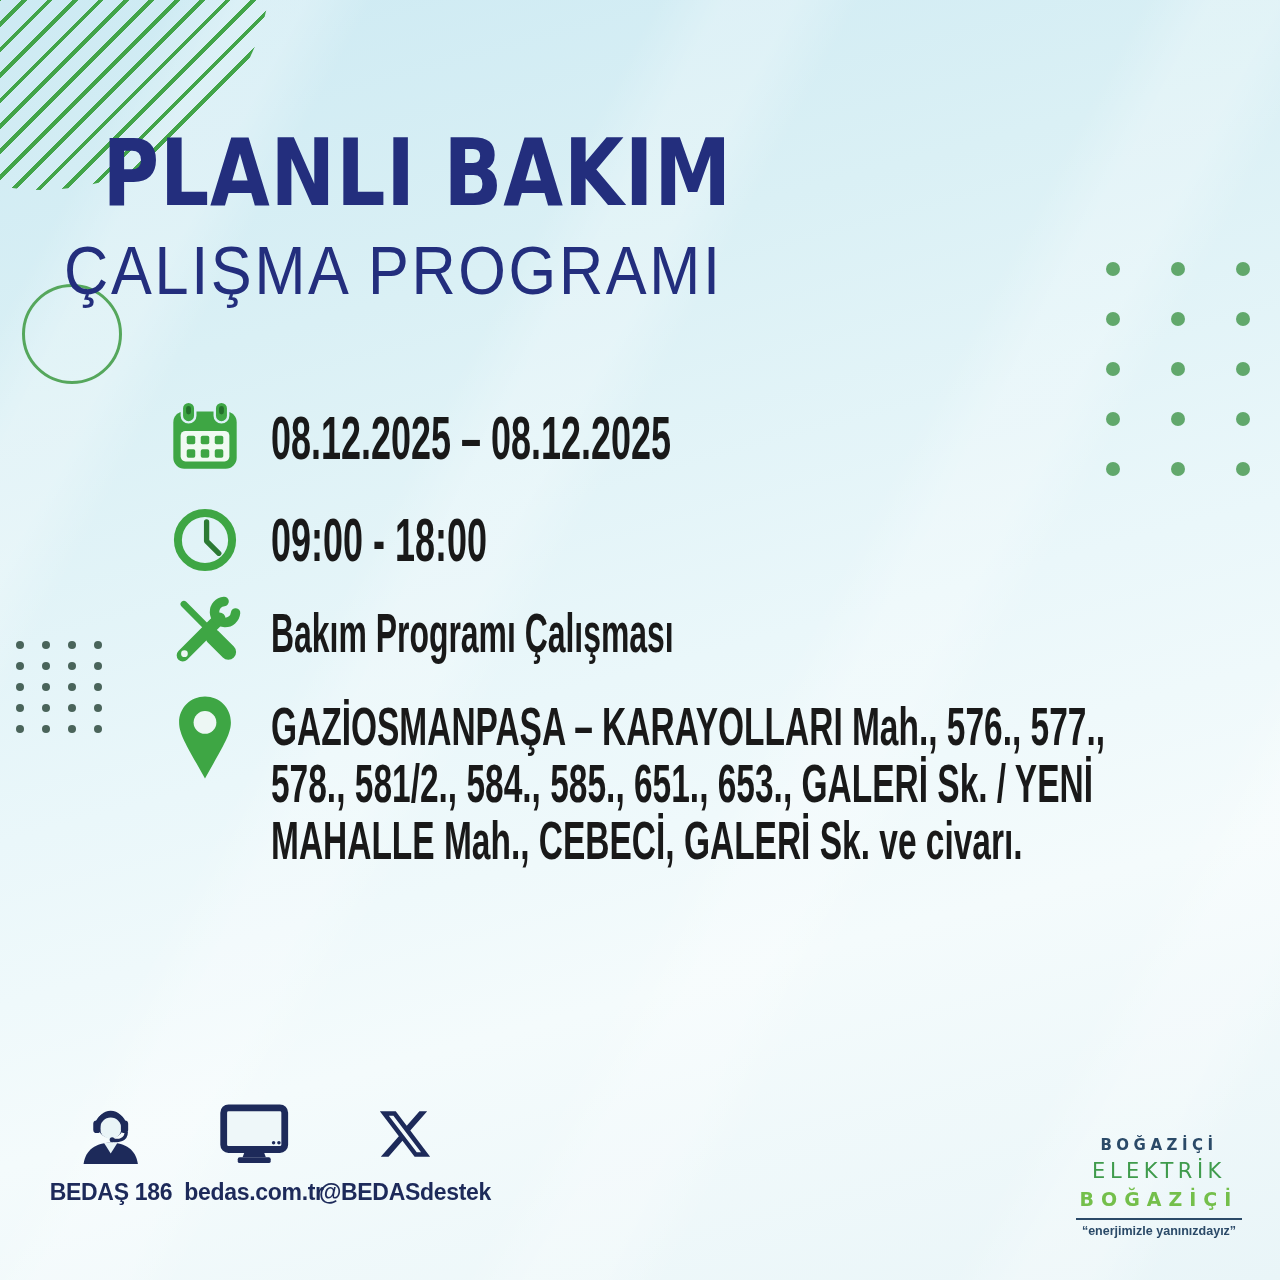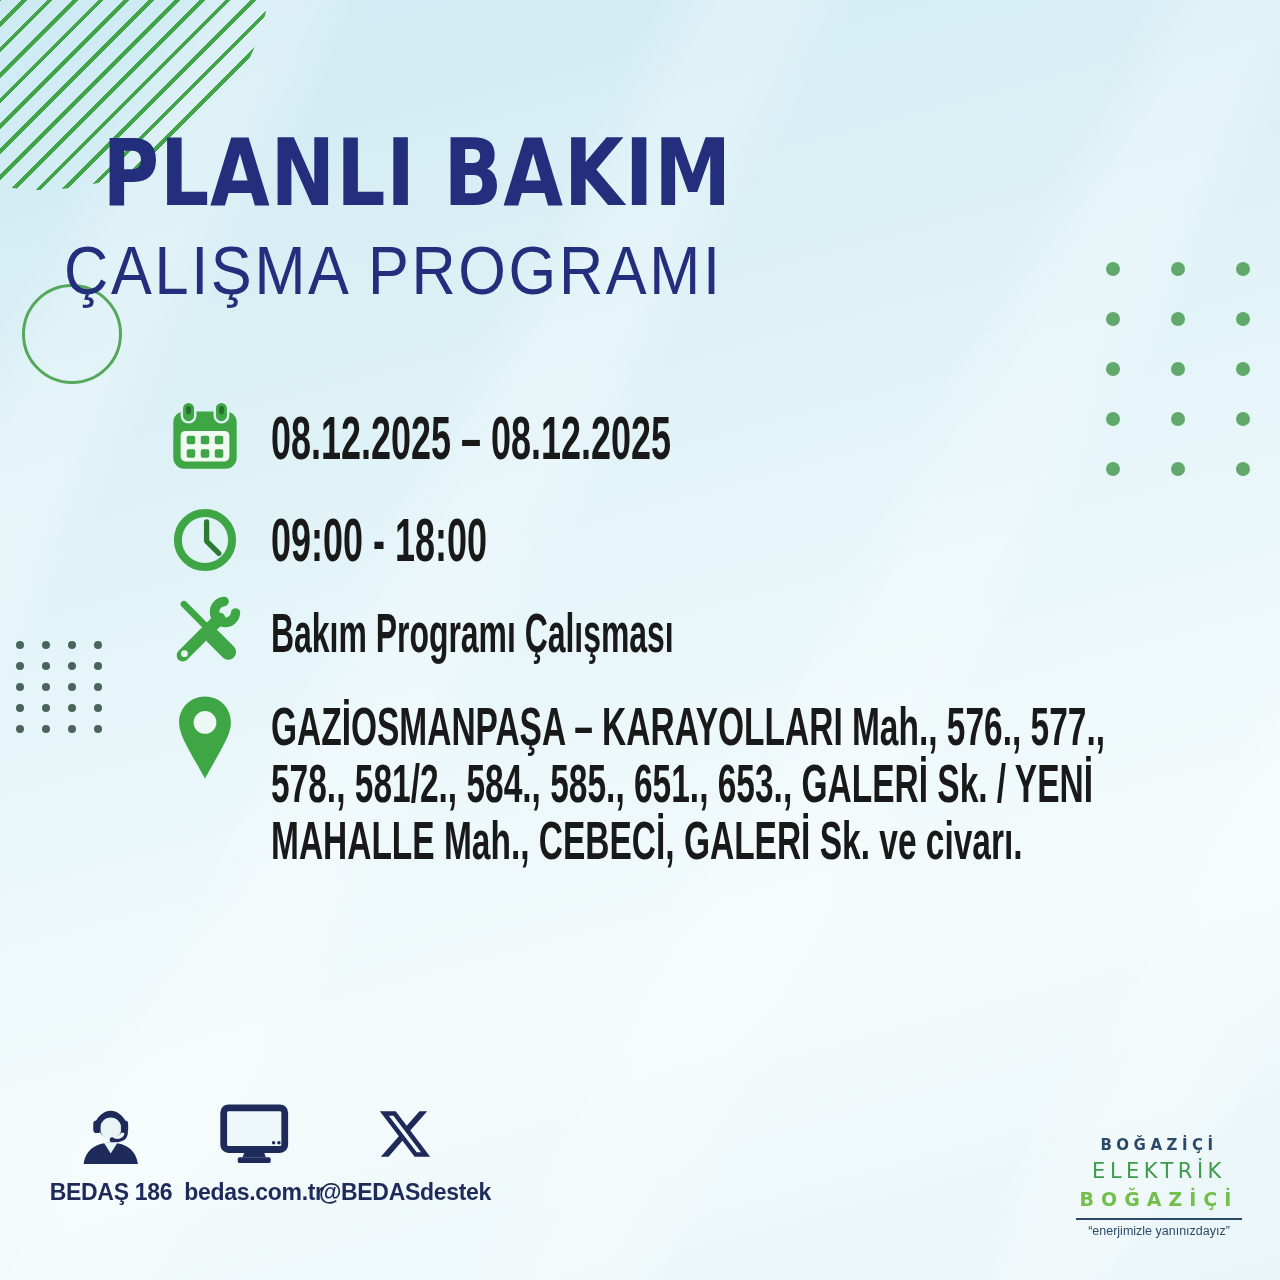"“enerjimizle yanınızdayız”" .brand-tagline { font-weight: 400 -> 700 }
